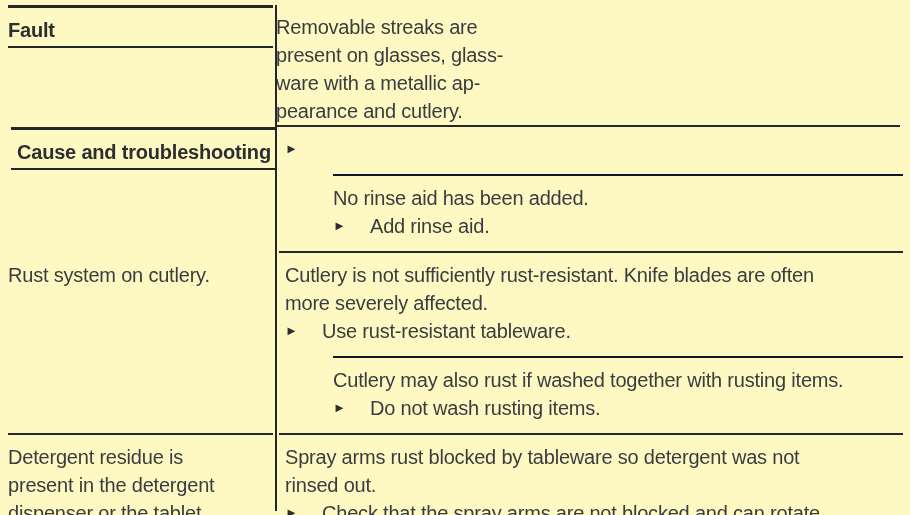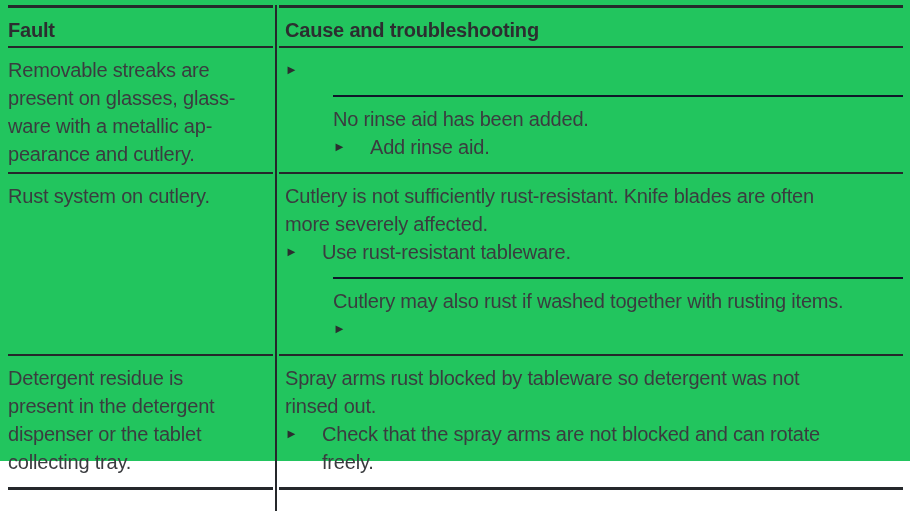"Fault" .page { background: #22c55e -> #fef9c3; height: 461px -> 515px }
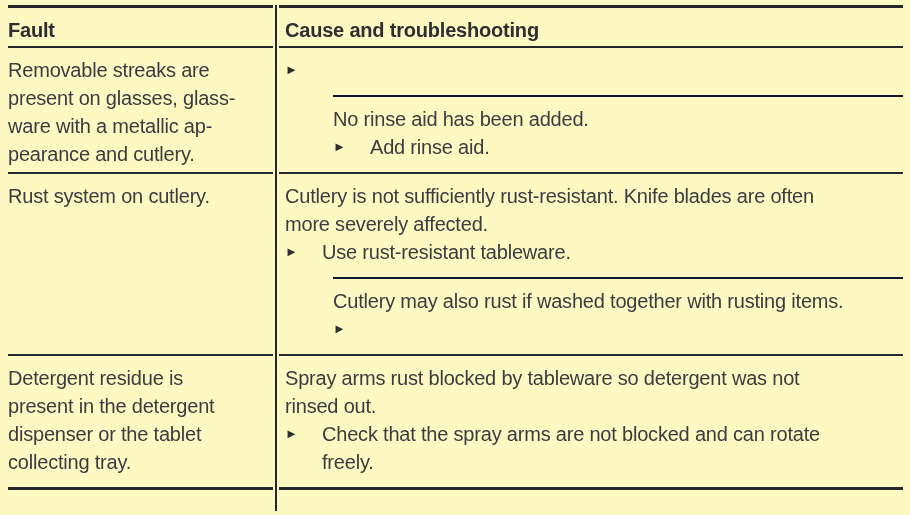"Cause and troubleshooting" div.cell { order: before "Removable streaks are" -> after "Removable streaks are" }
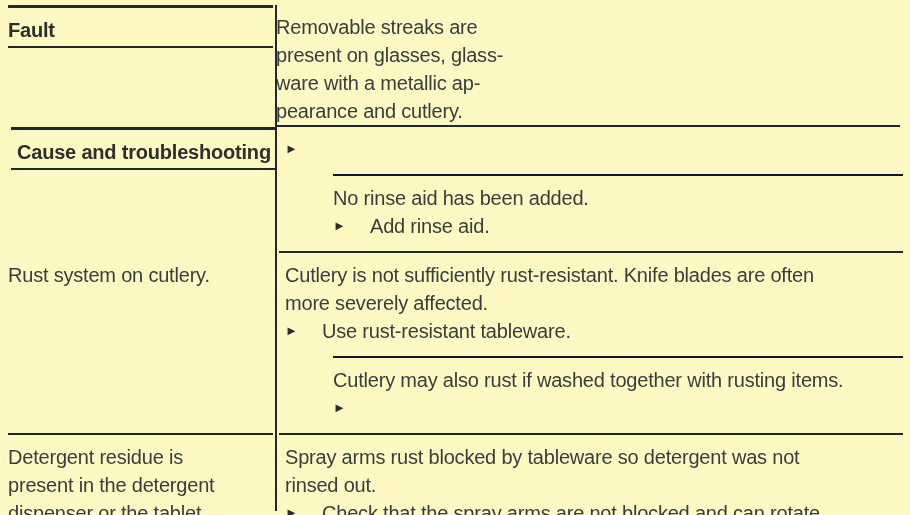"Do not wash rusting items." span.action-text { html: none -> <span>Do not wash rusting items.</span> }
